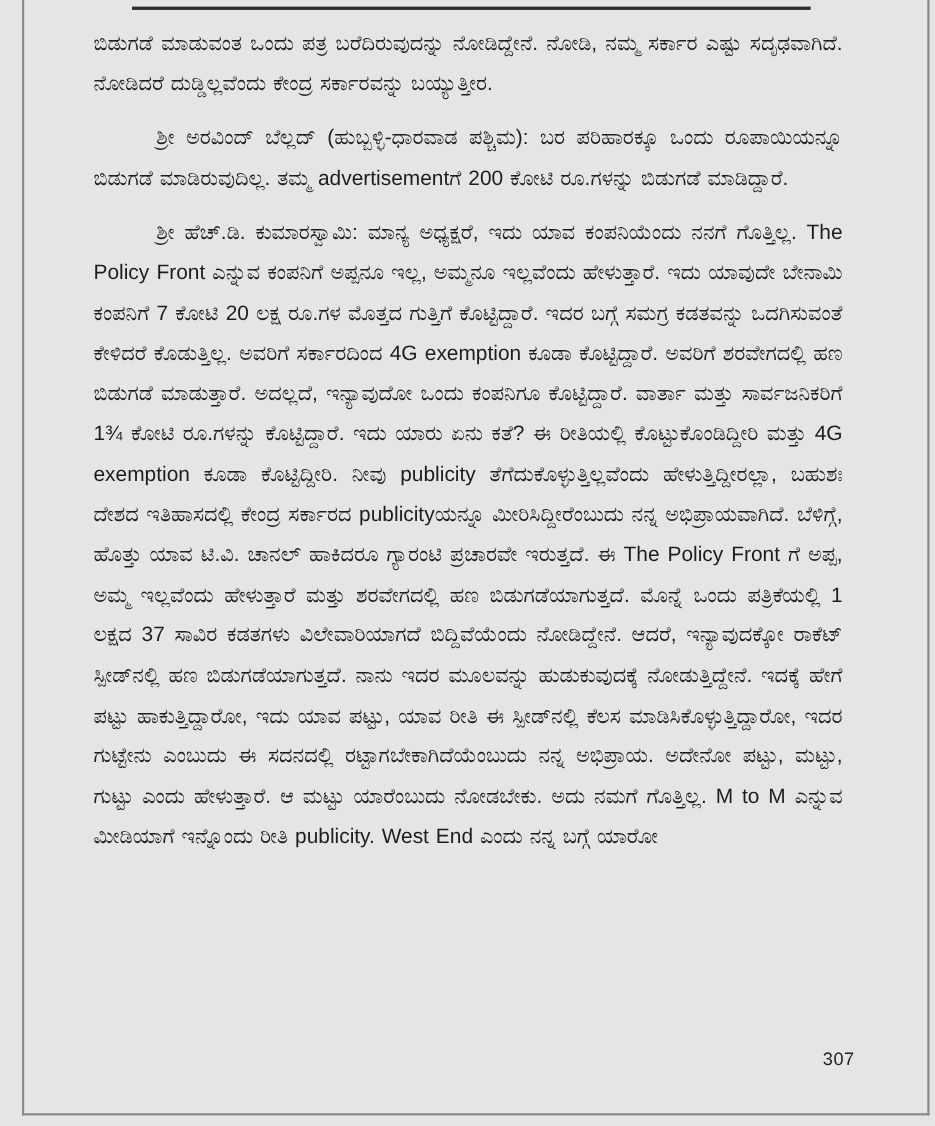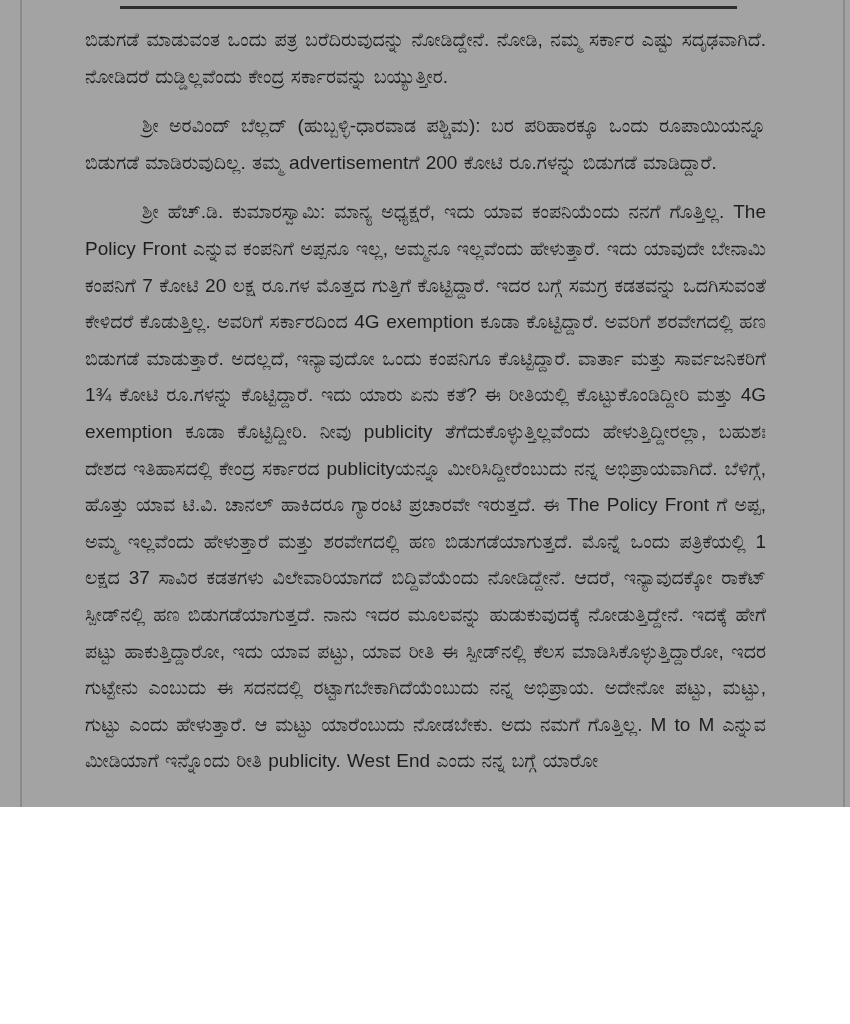"ಬಿಡುಗಡೆ ಮಾಡುವಂತ ಒಂದು ಪತ್ರ ಬರೆದಿರುವುದನ್ನು" .sheet { background: #a3a3a3 -> #e5e5e5; height: 807px -> 1024px }
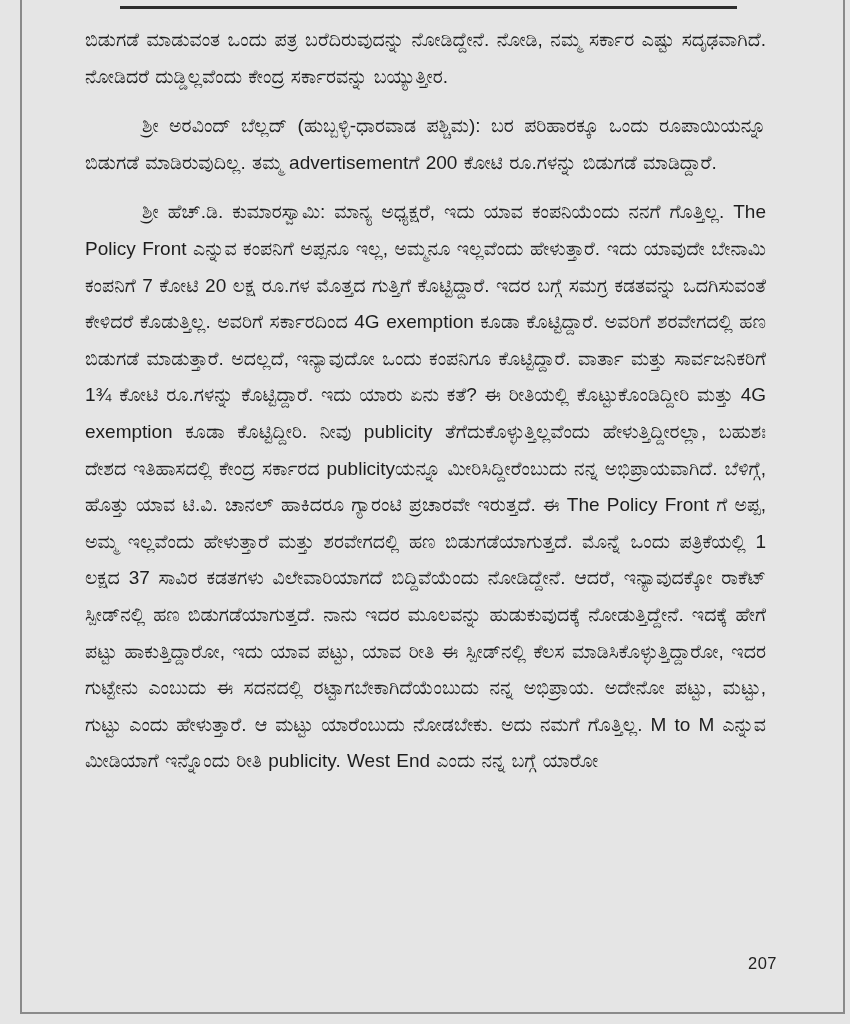"207" div.page-number { text: 207 -> 307 }
